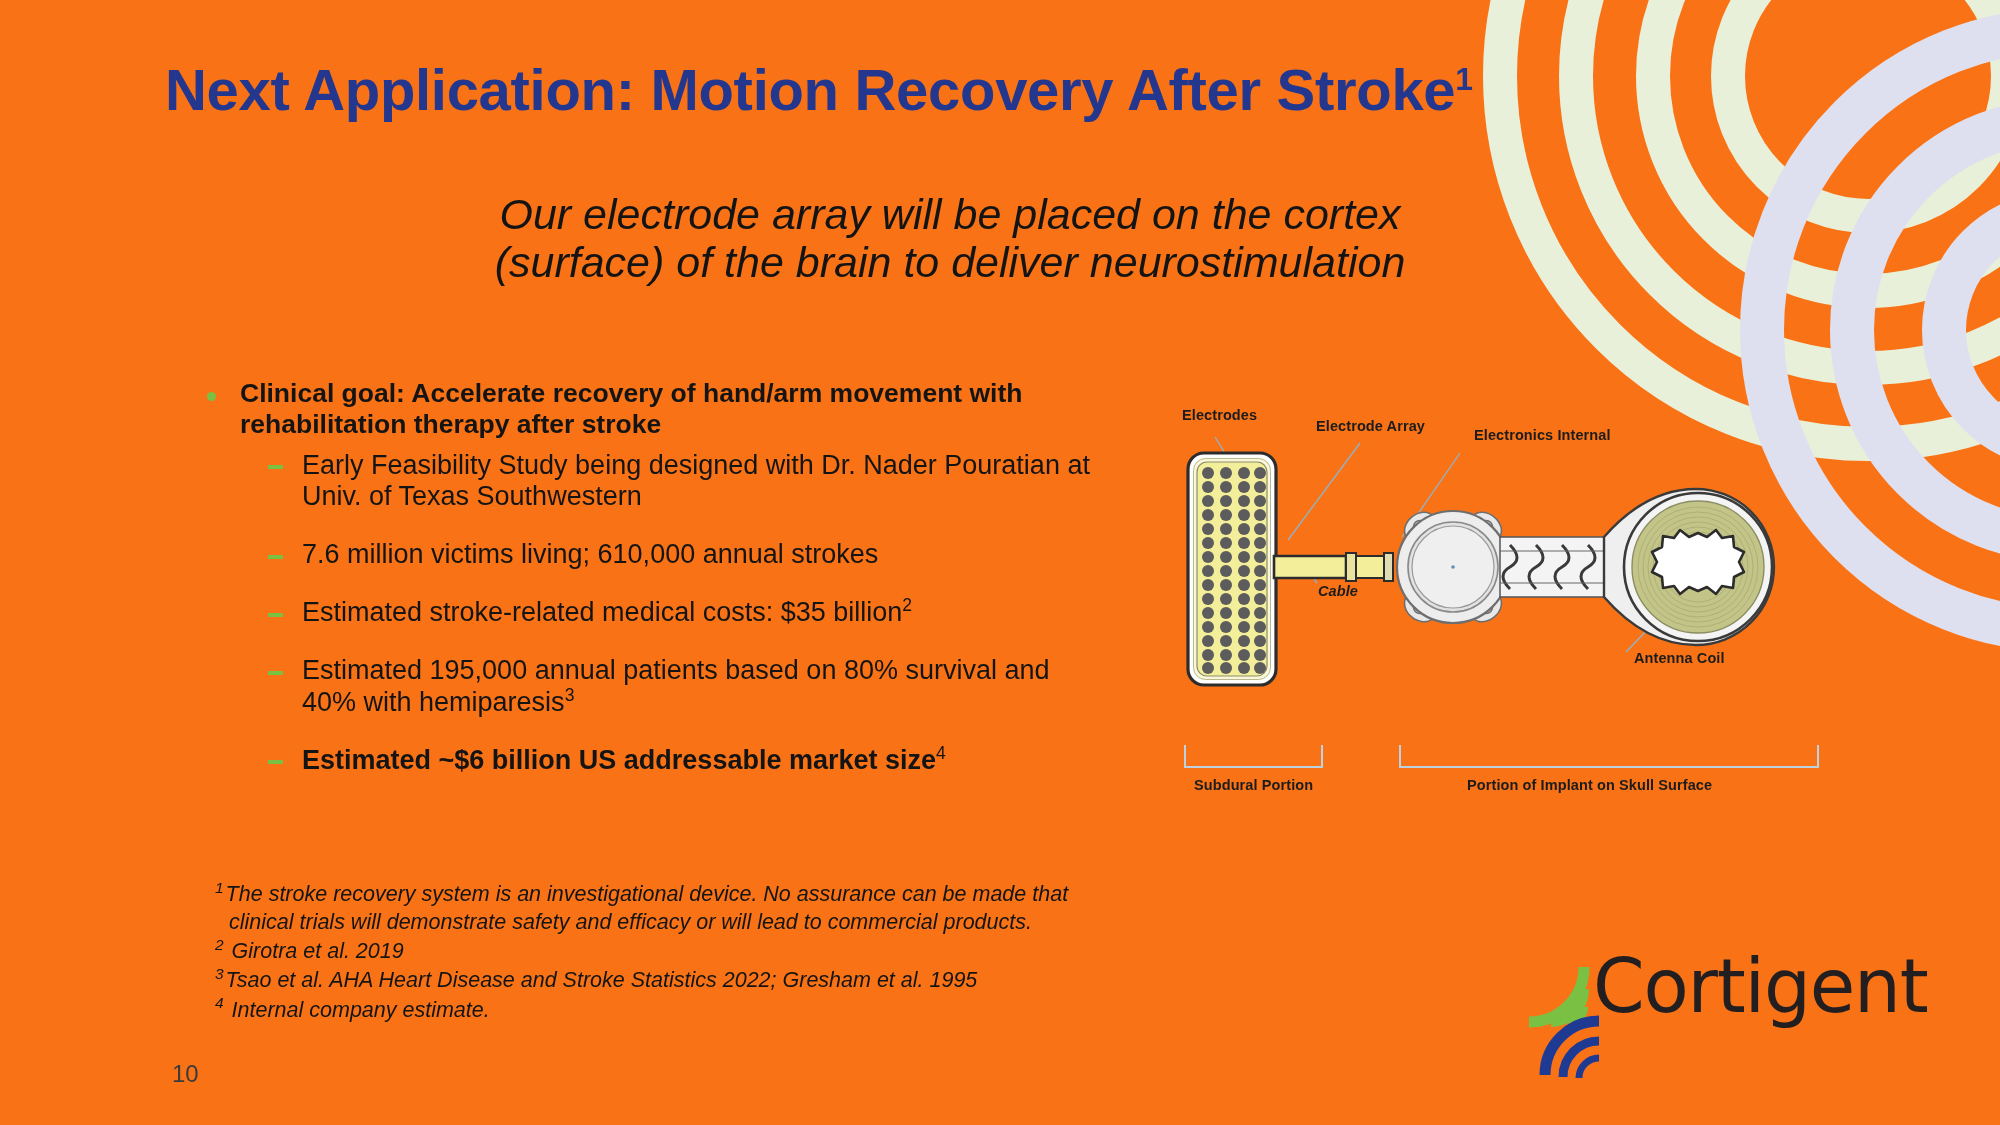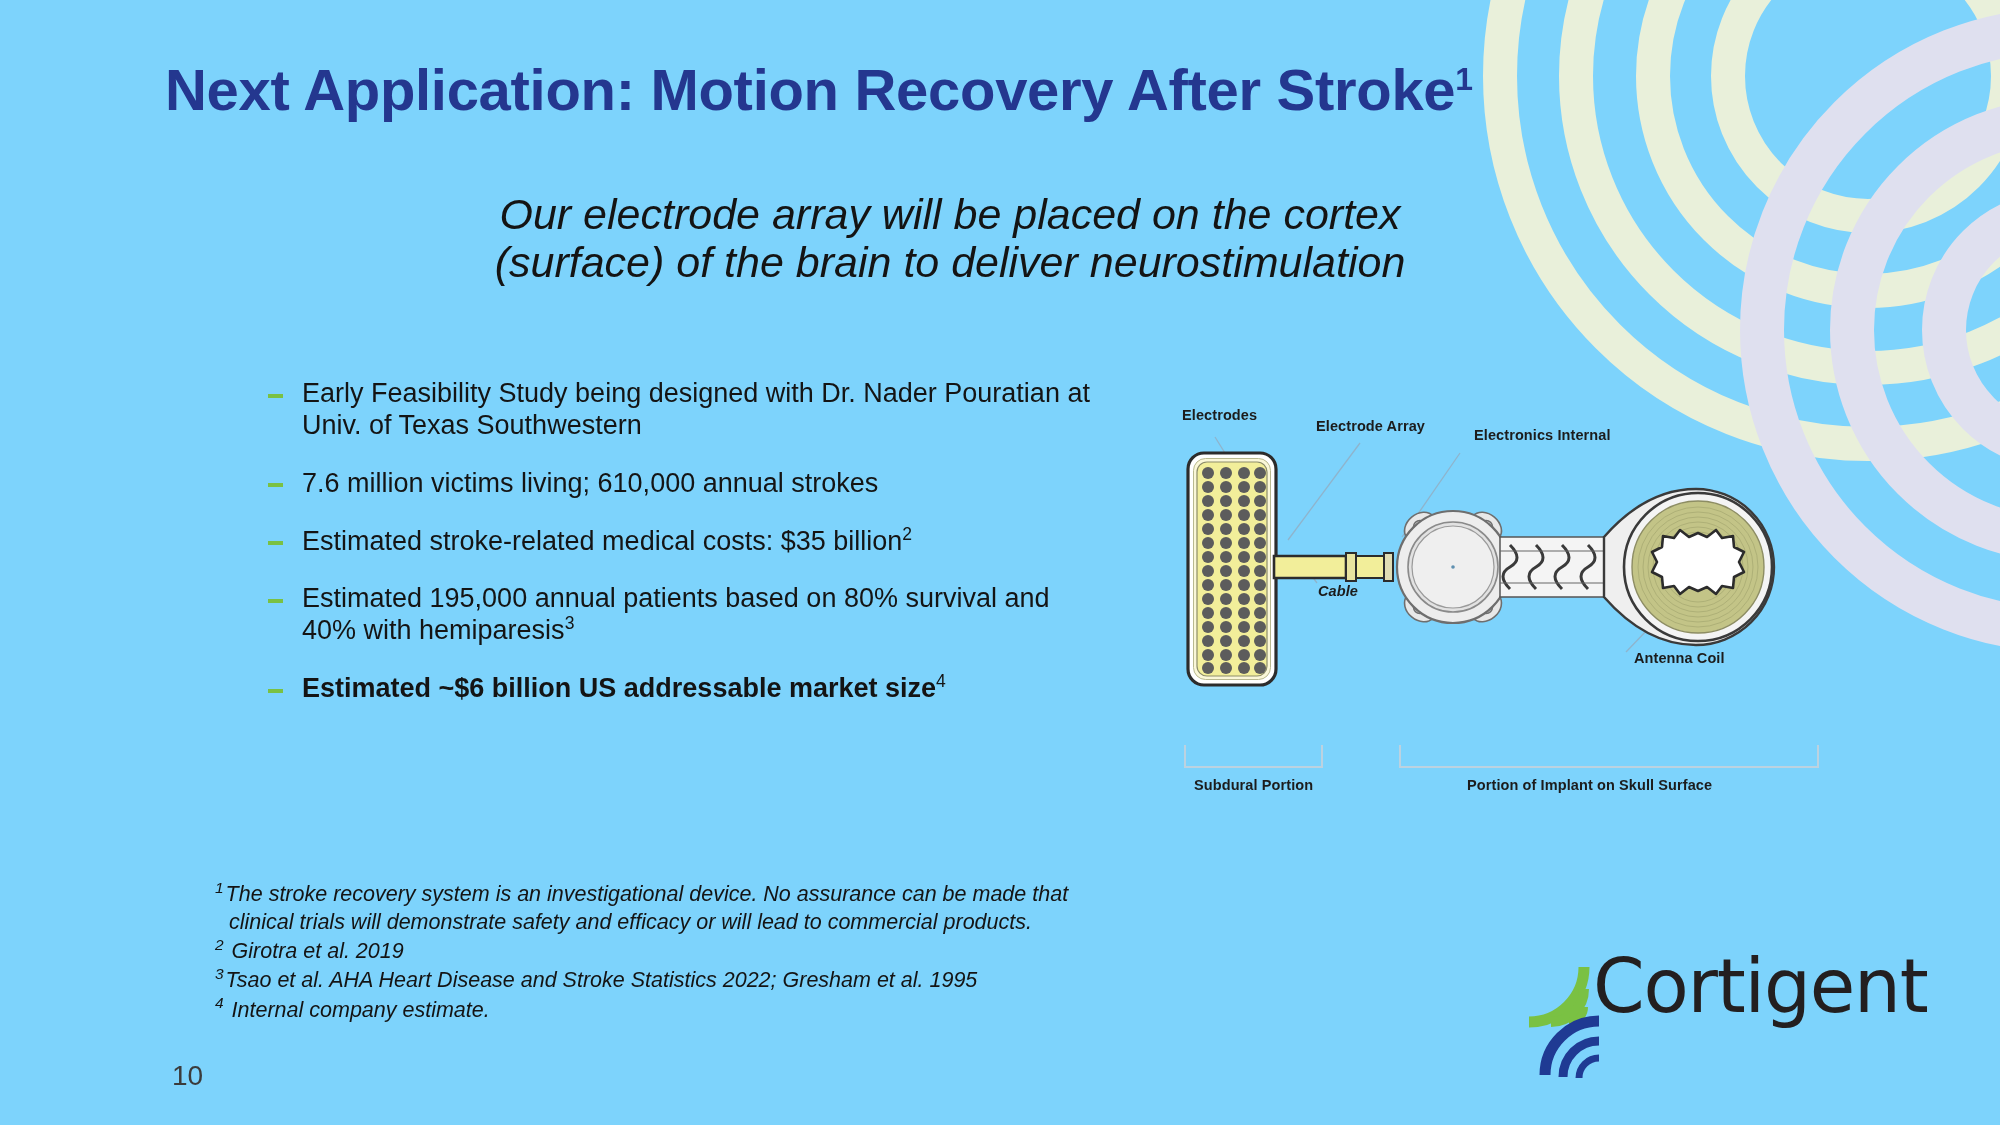"Next Application: Motion Recovery After" #slide { background: #7dd3fc -> #f97316 }
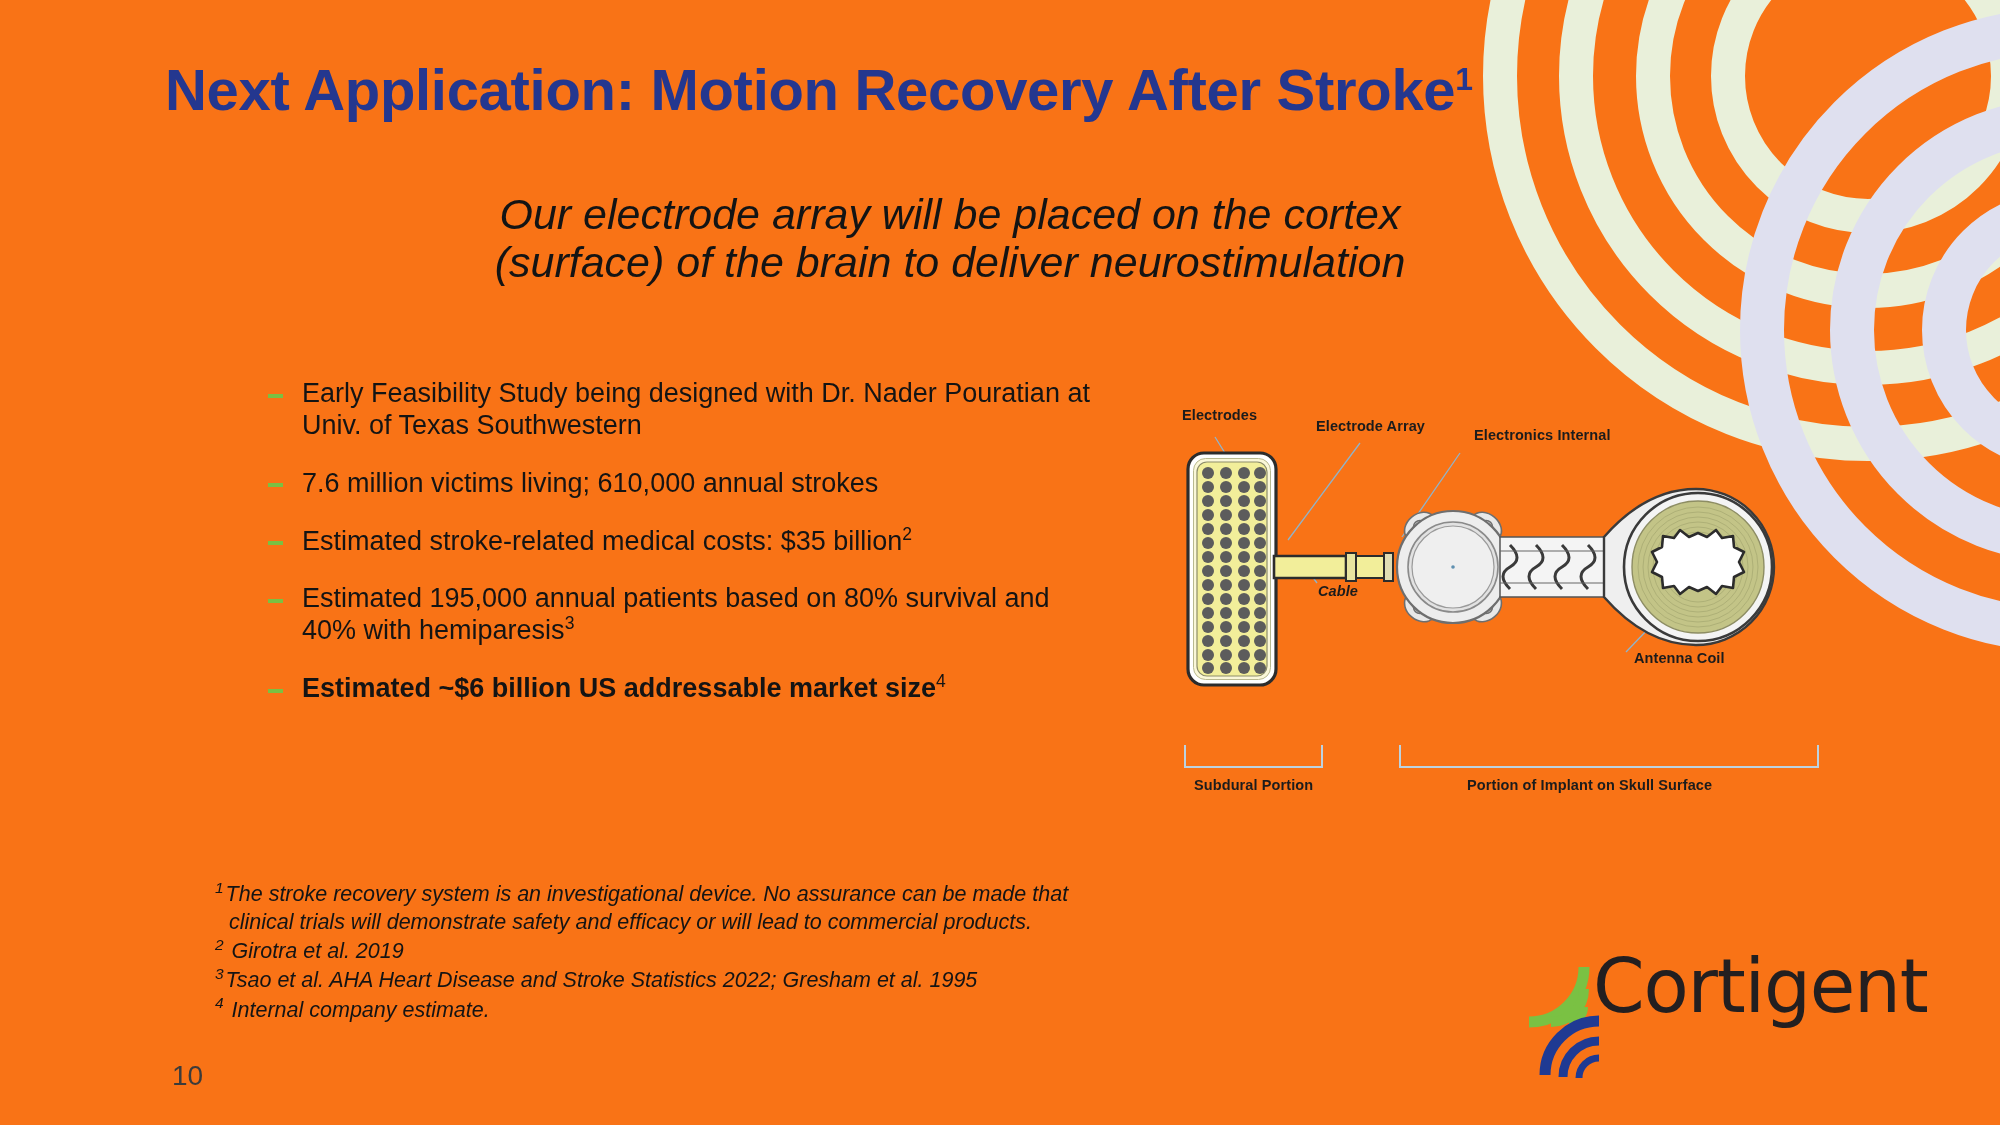"Clinical goal: Accelerate recovery of" div.lvl1 { html: none -> <div> <span></span> <span>Clinical goal: Accelerate recovery of hand/arm movement with rehabilitation therapy after stroke</span> </div> }
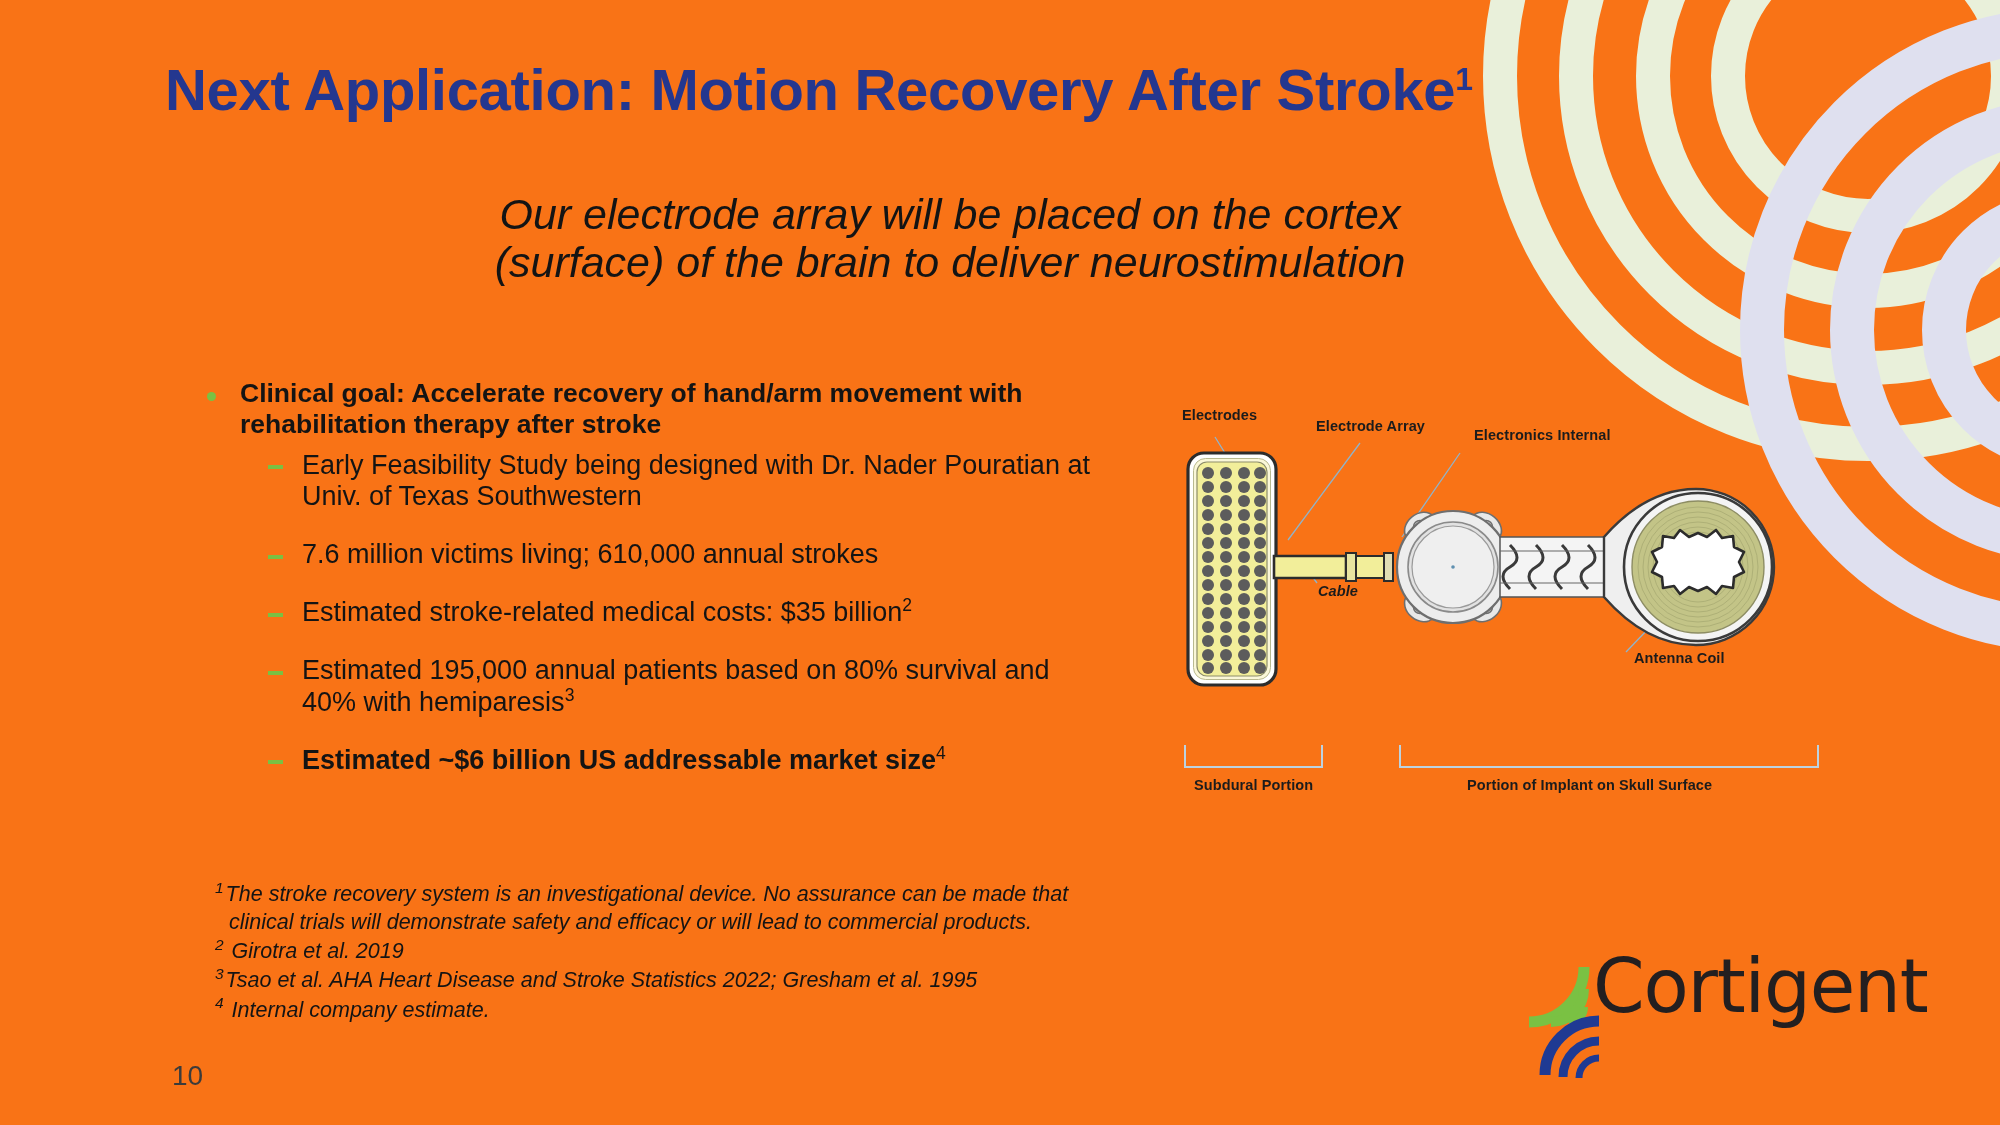"10" #pagenum { font-size: 28px -> 24px }
